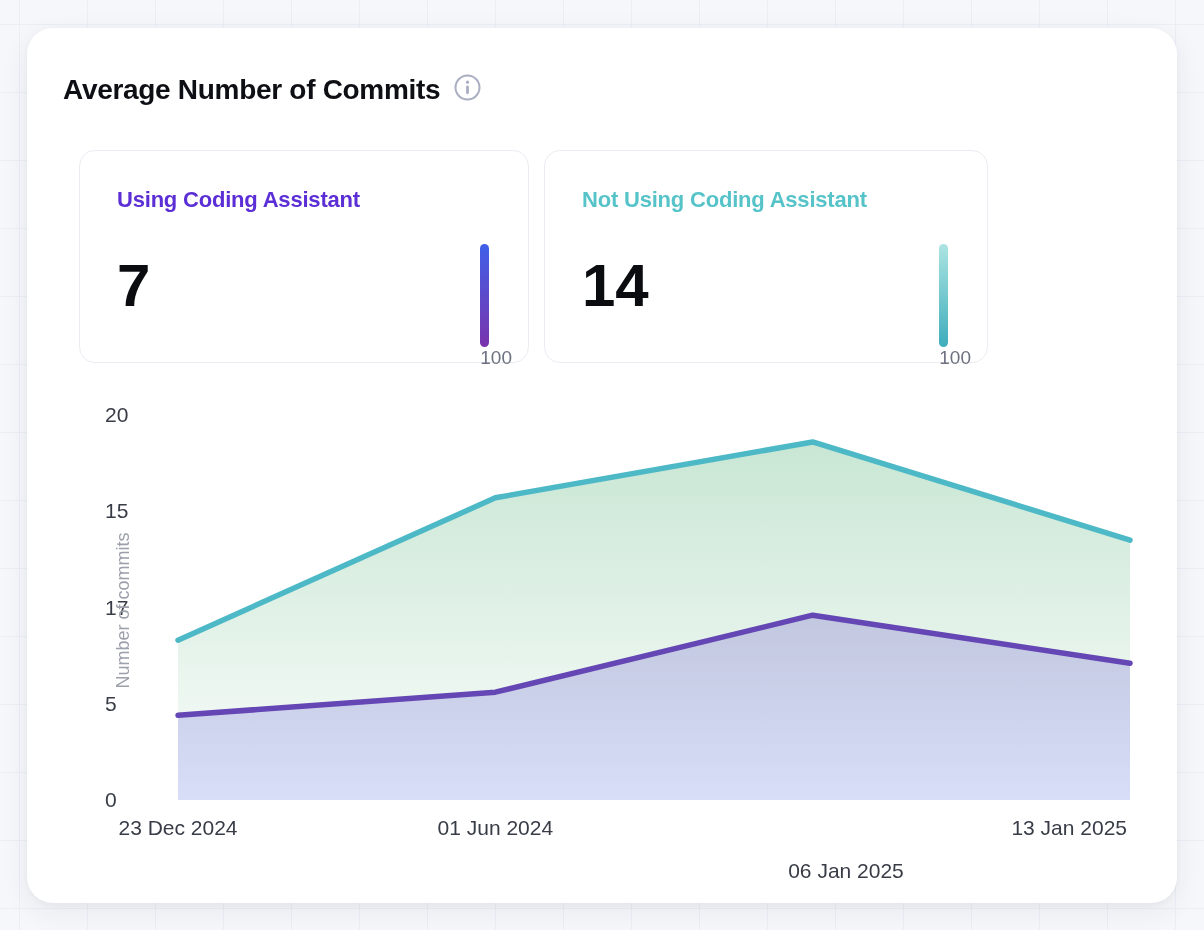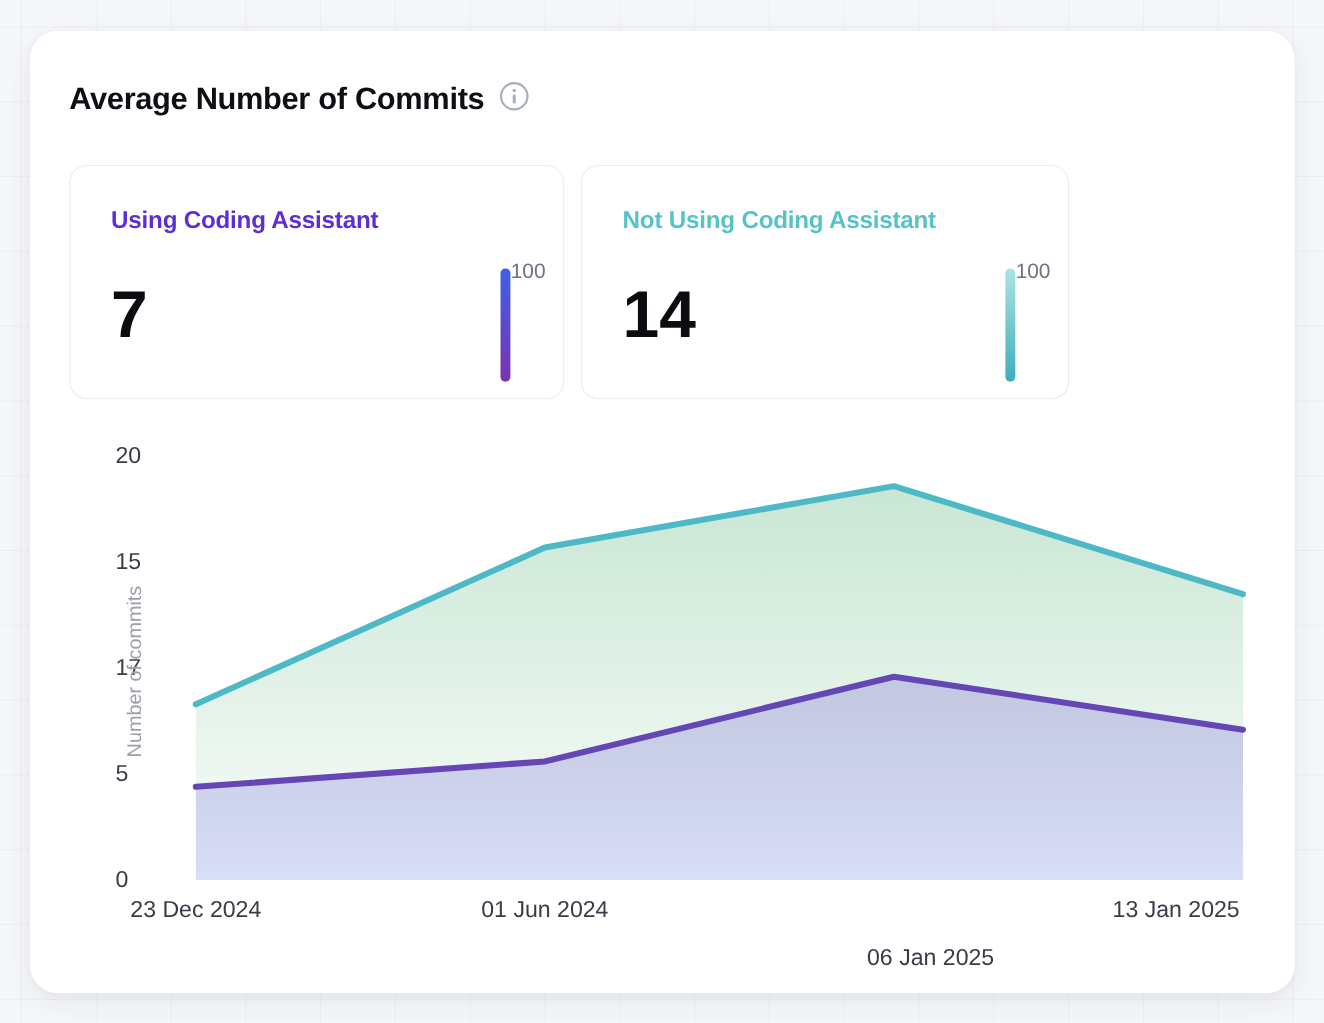"Using Coding Assistant" .stat-card.c0 { margin-left: none -> 16px }
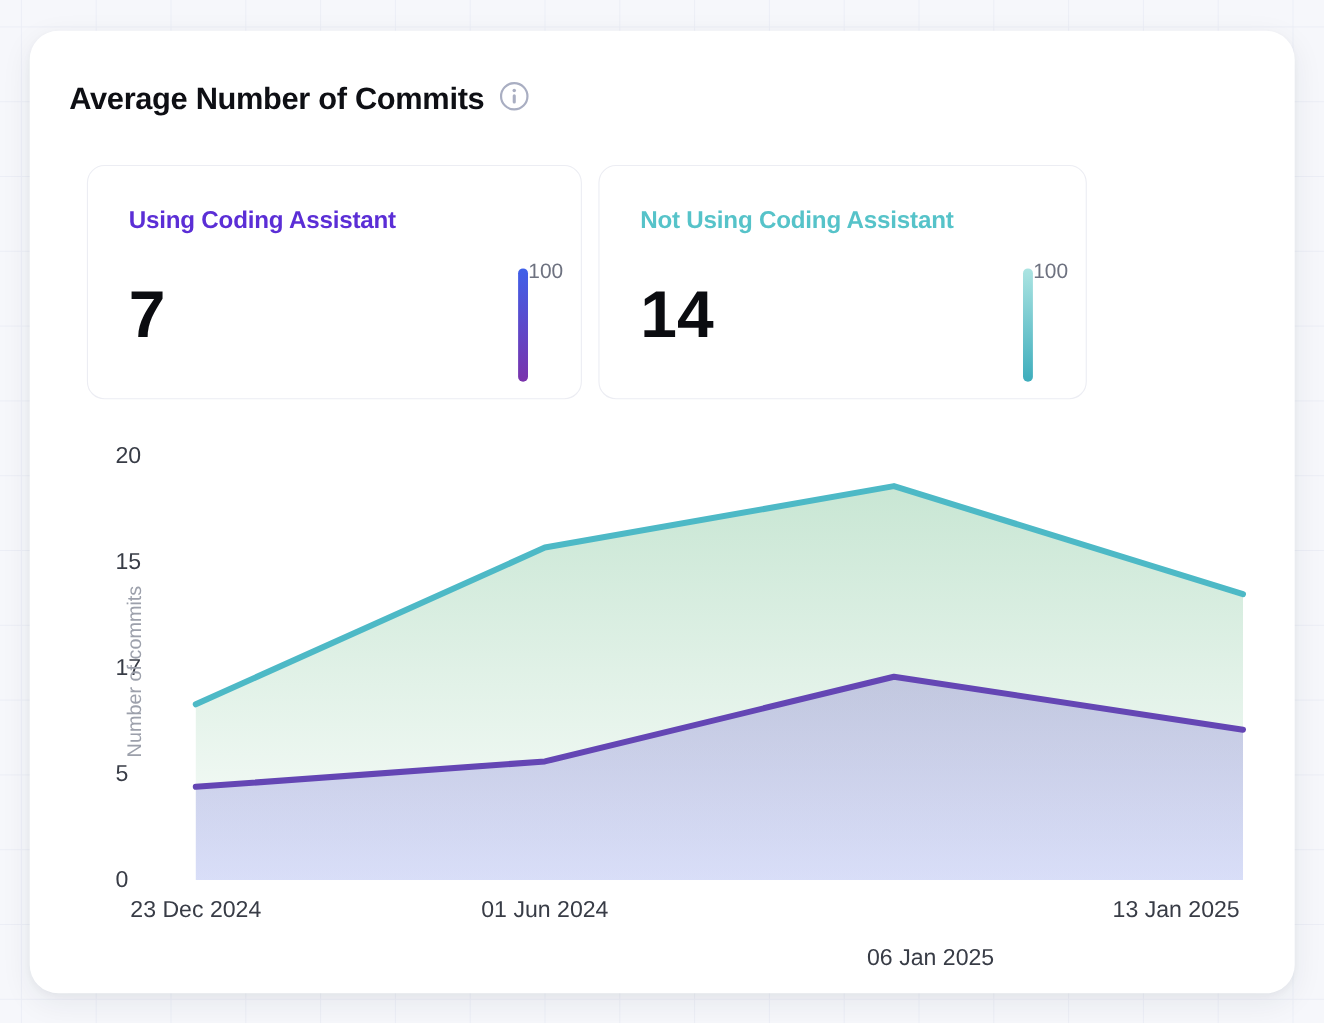"100" .stat-gauge { flex-direction: none -> column }
